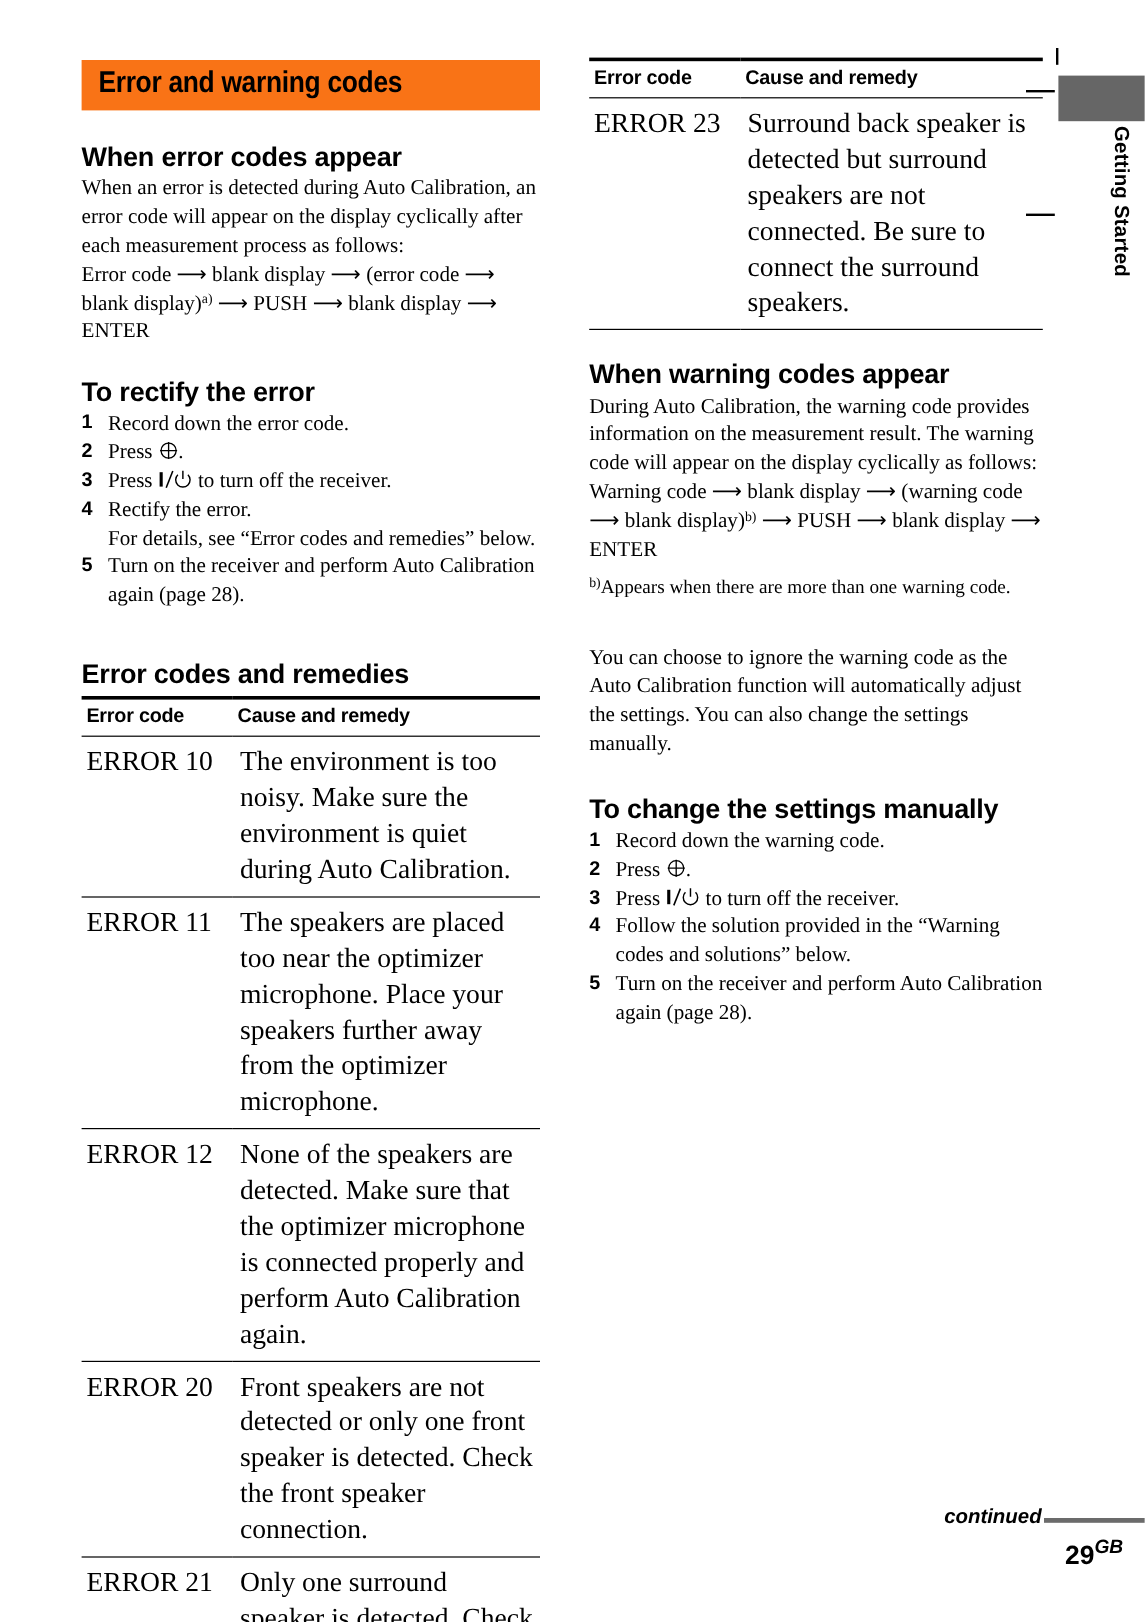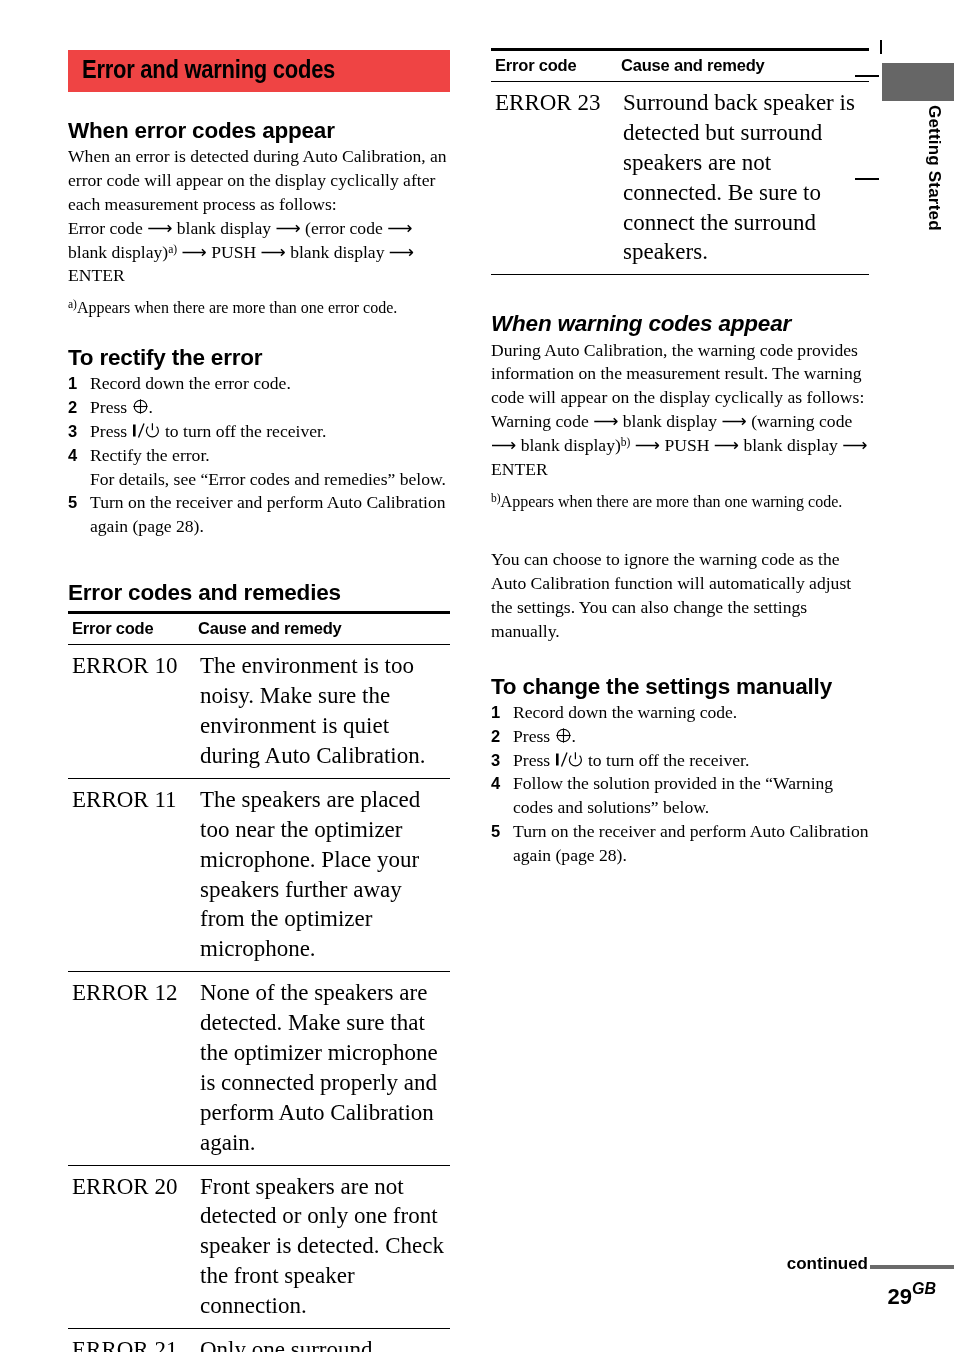"Error and warning codes" .title-band { background: #ef4444 -> #f97316 }
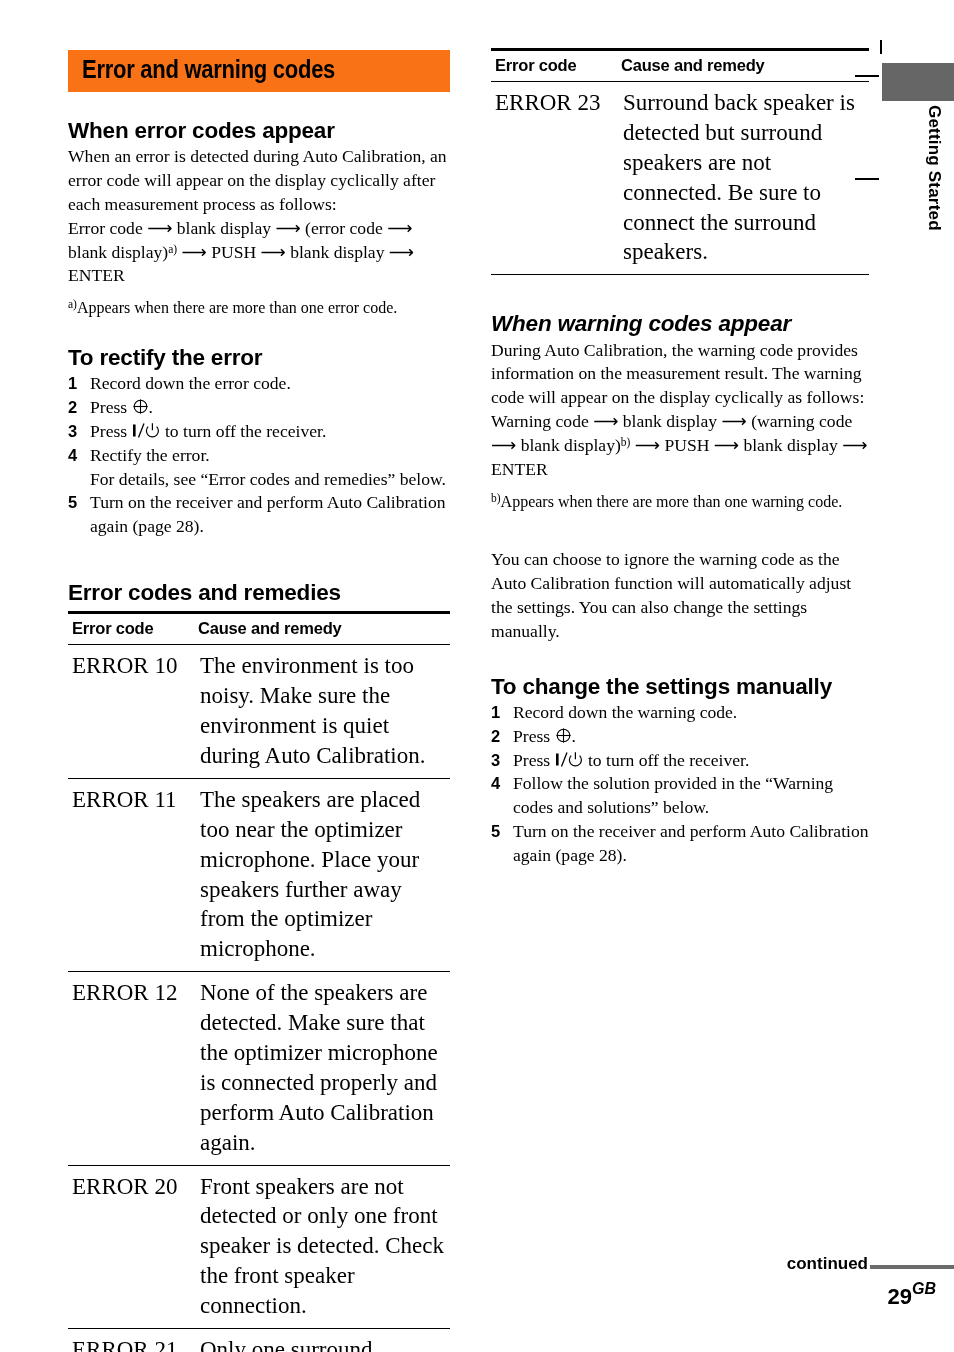"a)Appears when there are more" p.footnote { html: <p> <sup>a)</sup><span>Appears when there are more than one error code.</span> </p> -> none }
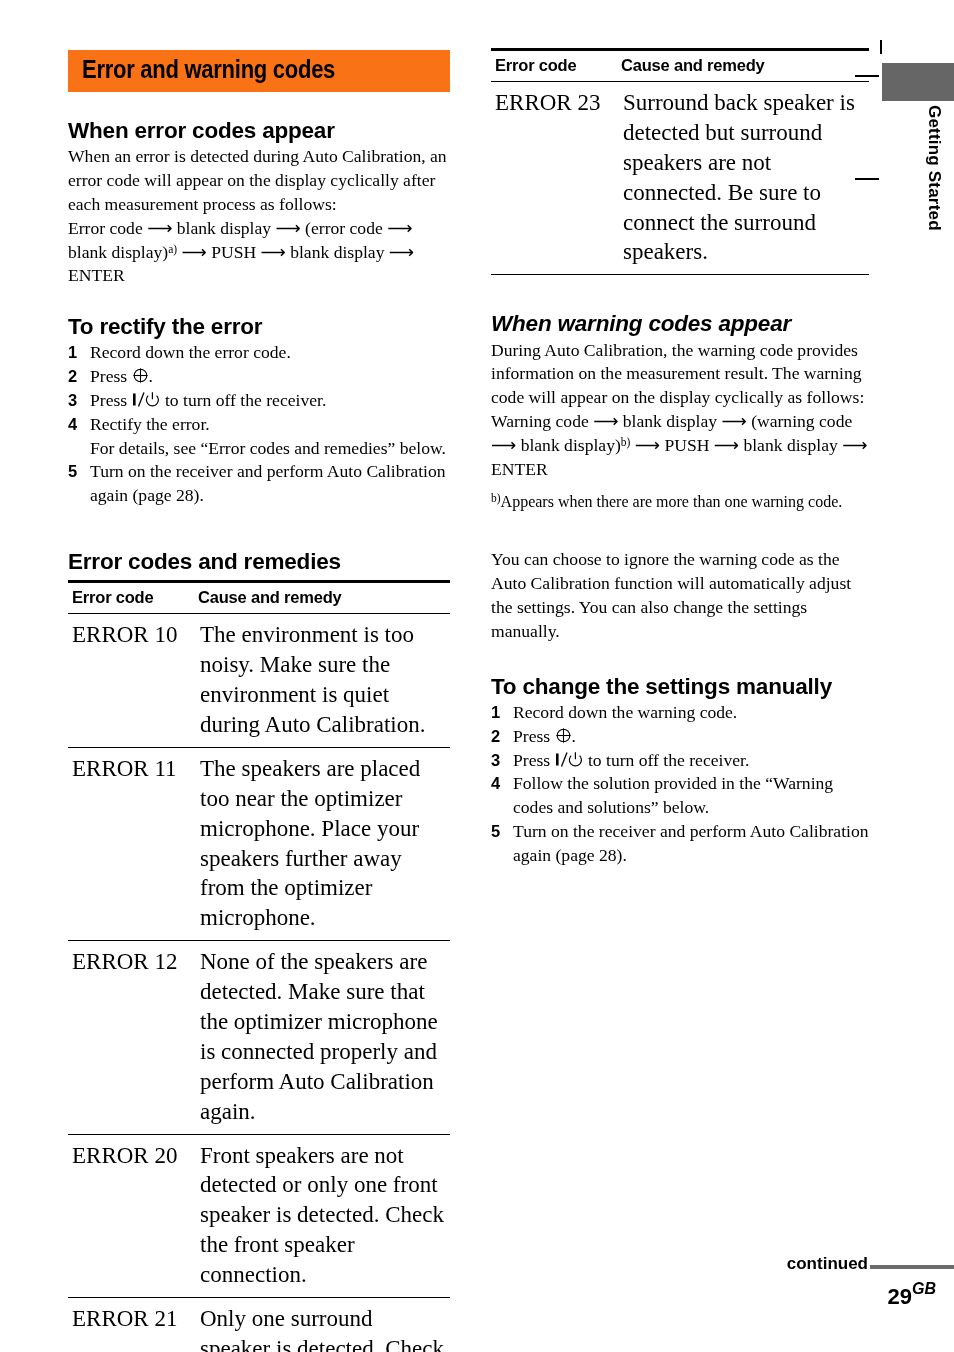"When warning codes appear" h2.sec { font-style: italic -> none; margin-top: 36px -> 24px }
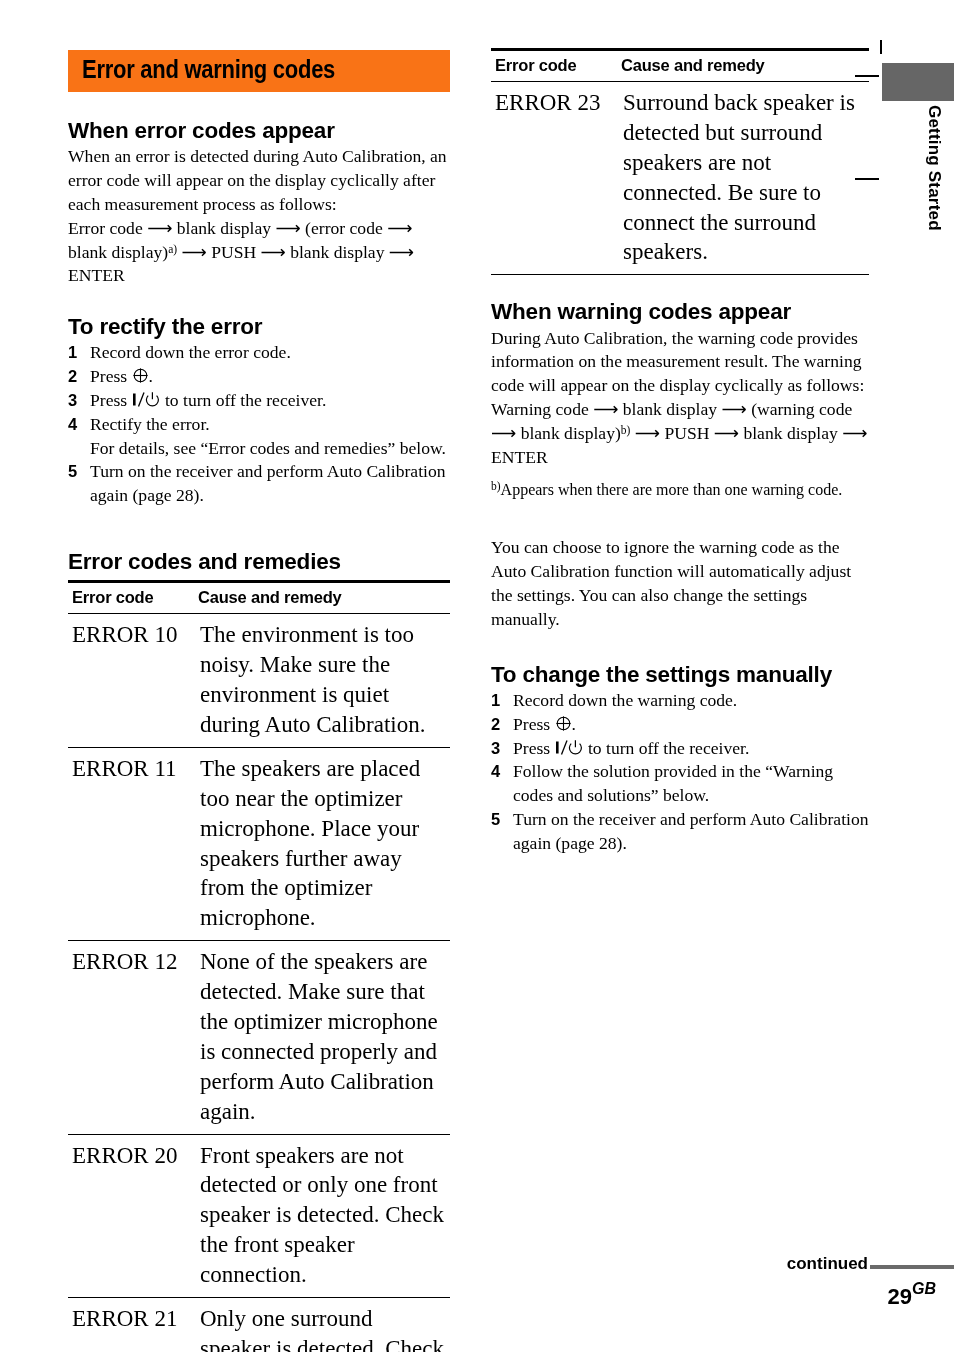"continued" .continued { font-style: none -> italic }
